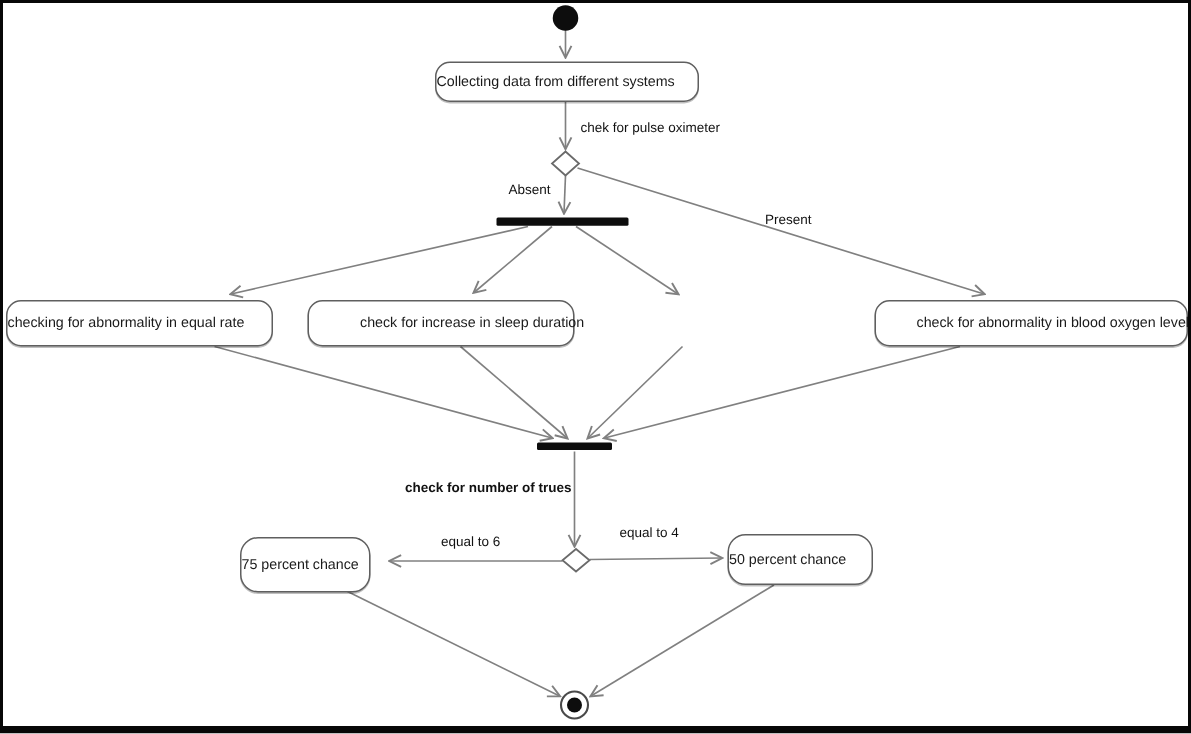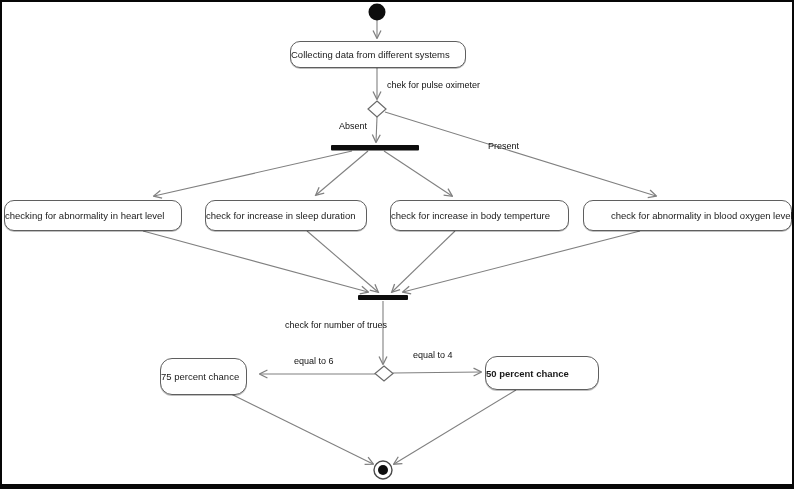"Present" span.edge-label { left: 486px -> 508px }
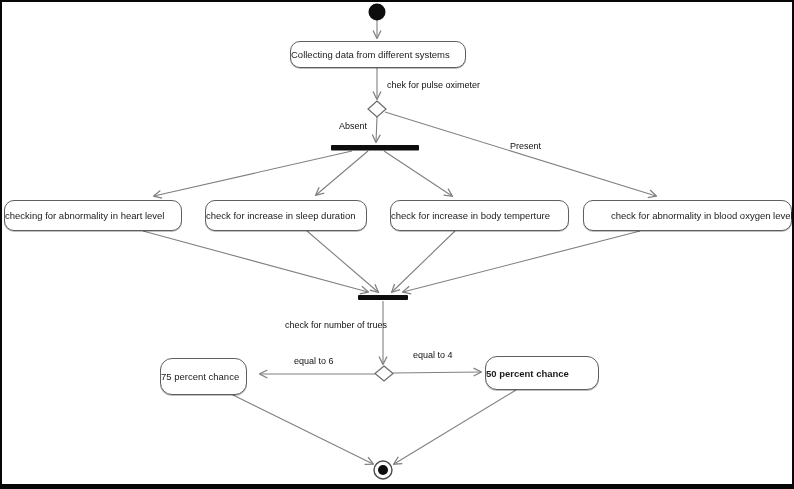"checking for abnormality in heart" span { text: heart level -> equal rate }
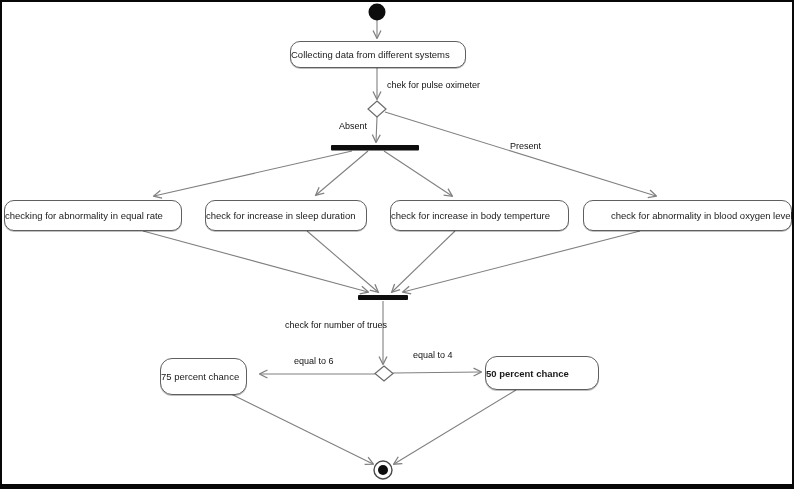"check for increase in sleep" div.node { padding-left: none -> 34px; width: 162px -> 178px }
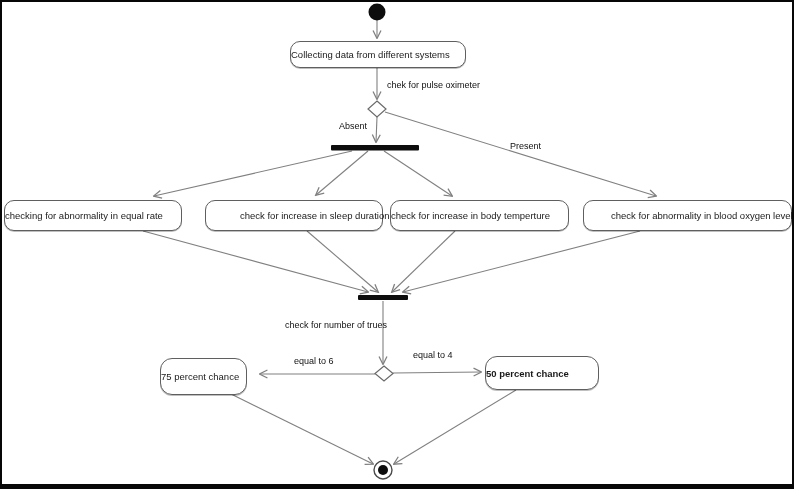"check for increase in body" div.node { html: <div> <span>check for increase in body temperture</span> </div> -> none }
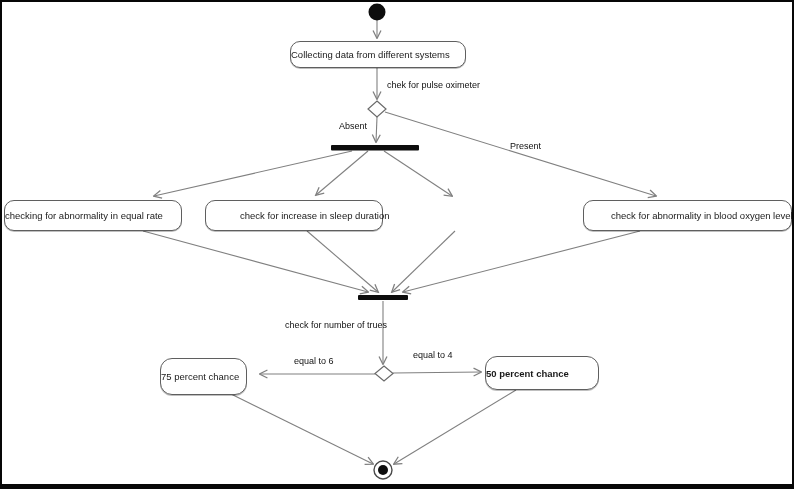"check for number of trues" span.edge-label { font-weight: none -> bold; left: 283px -> 268px }
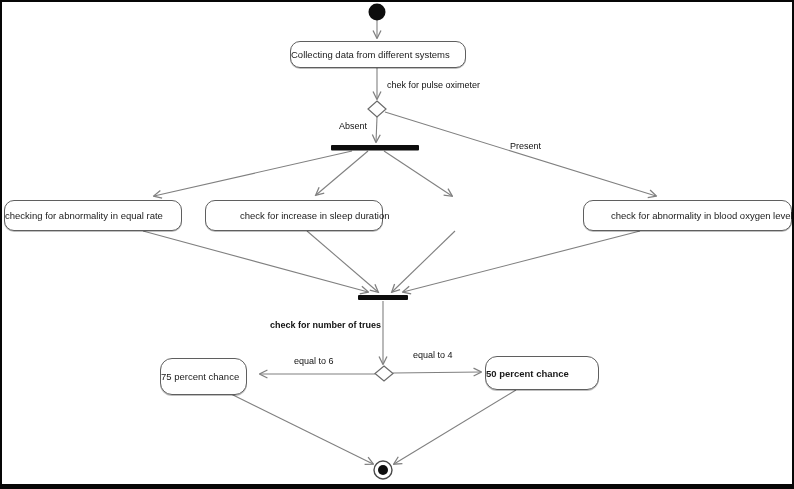"50 percent chance" div.node { font-weight: bold -> none; width: 114px -> 97px }
